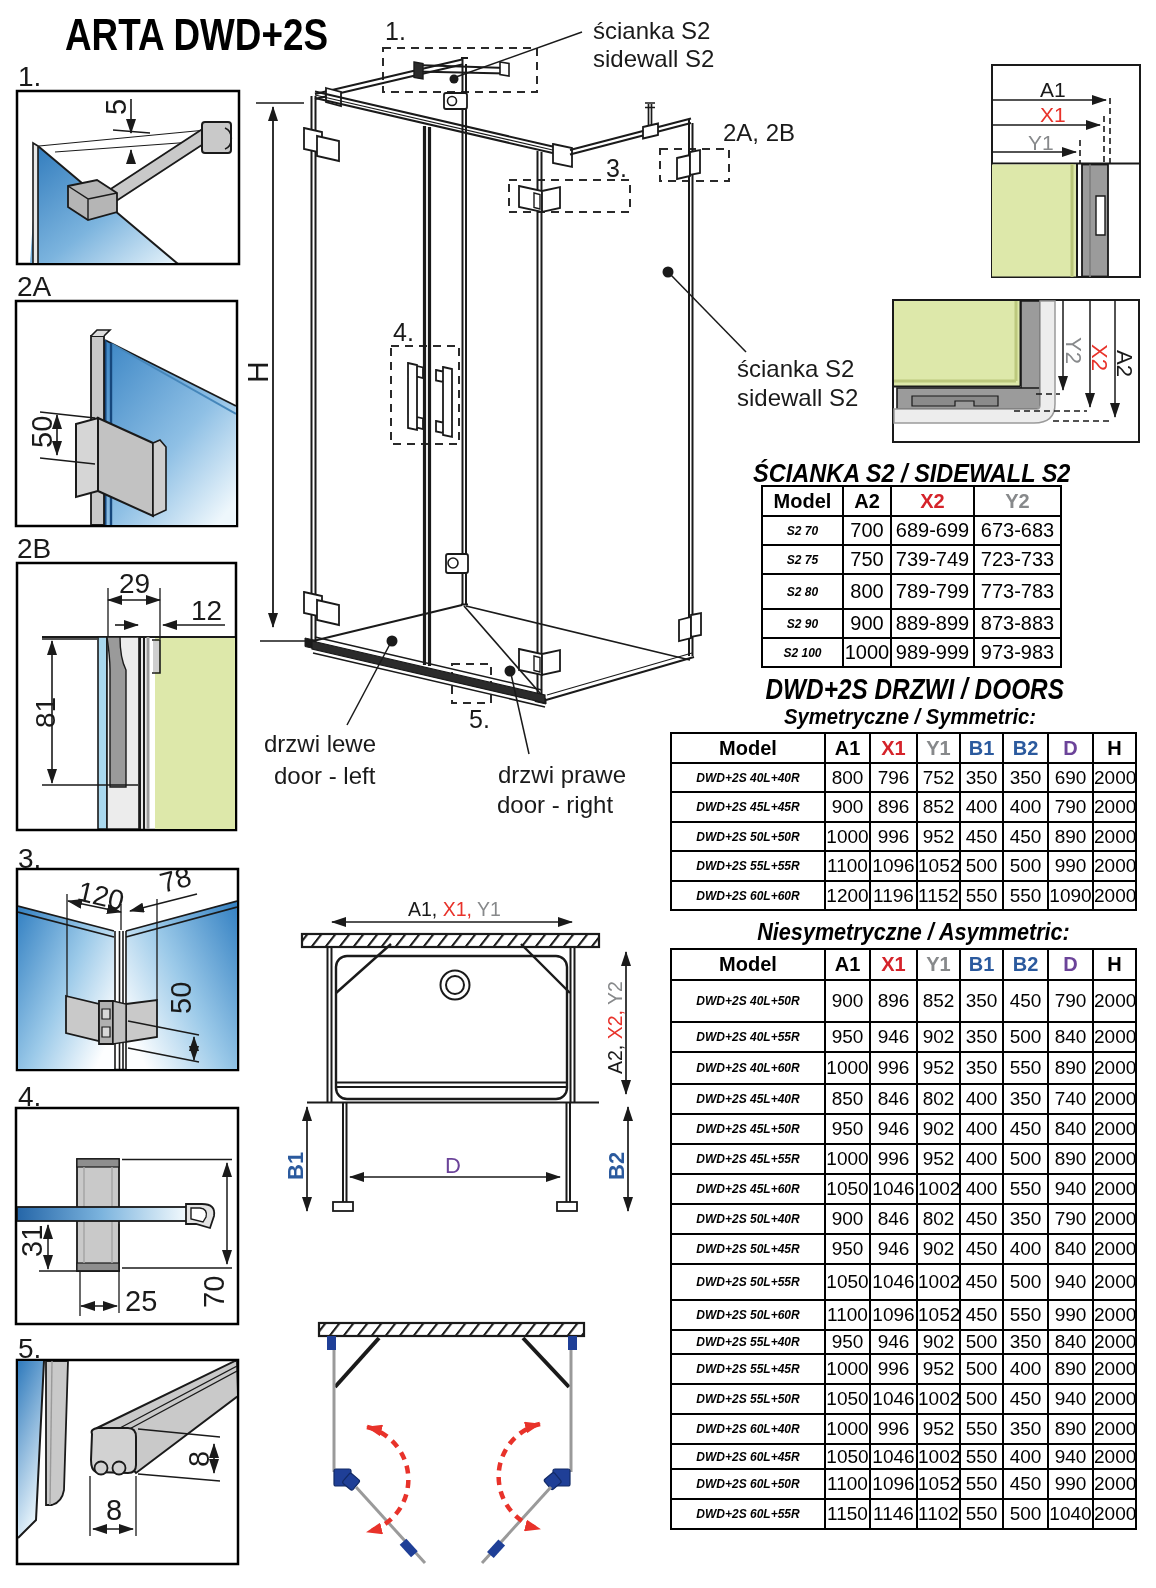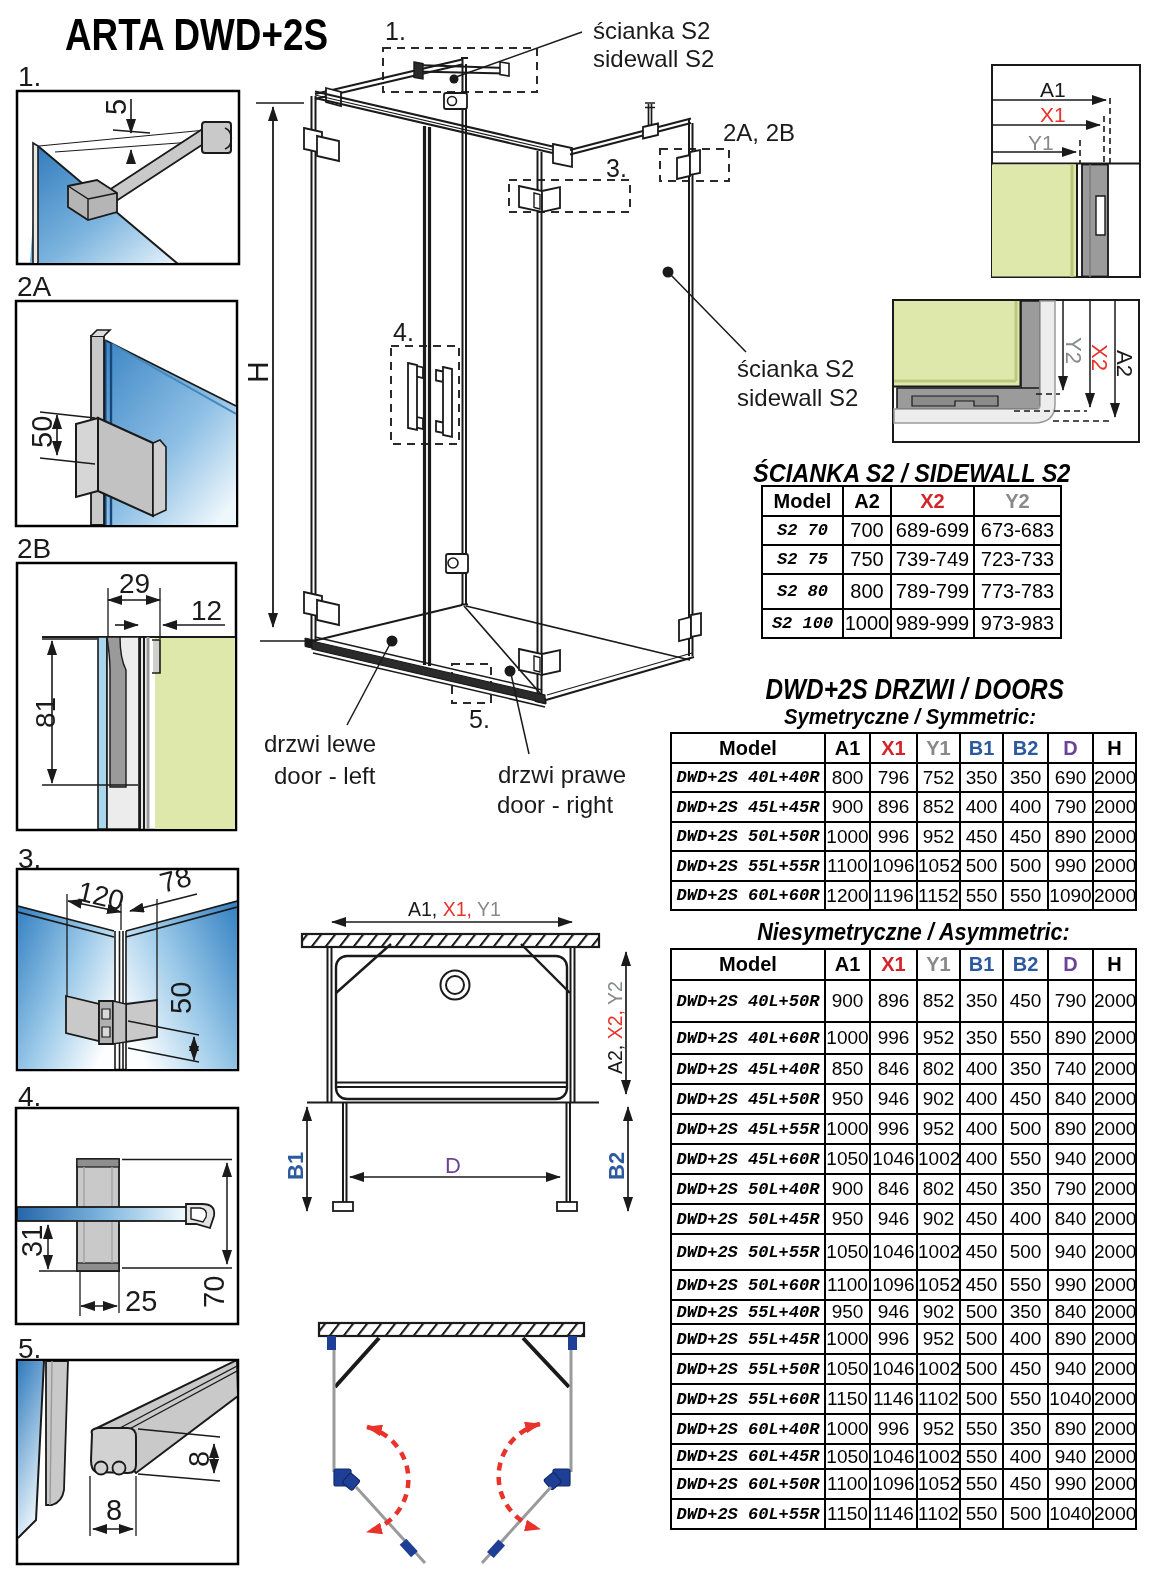"S2 70" .tbl td.m { font-family: Liberation Mono, monospace -> none; font-size: 17px -> 12px }
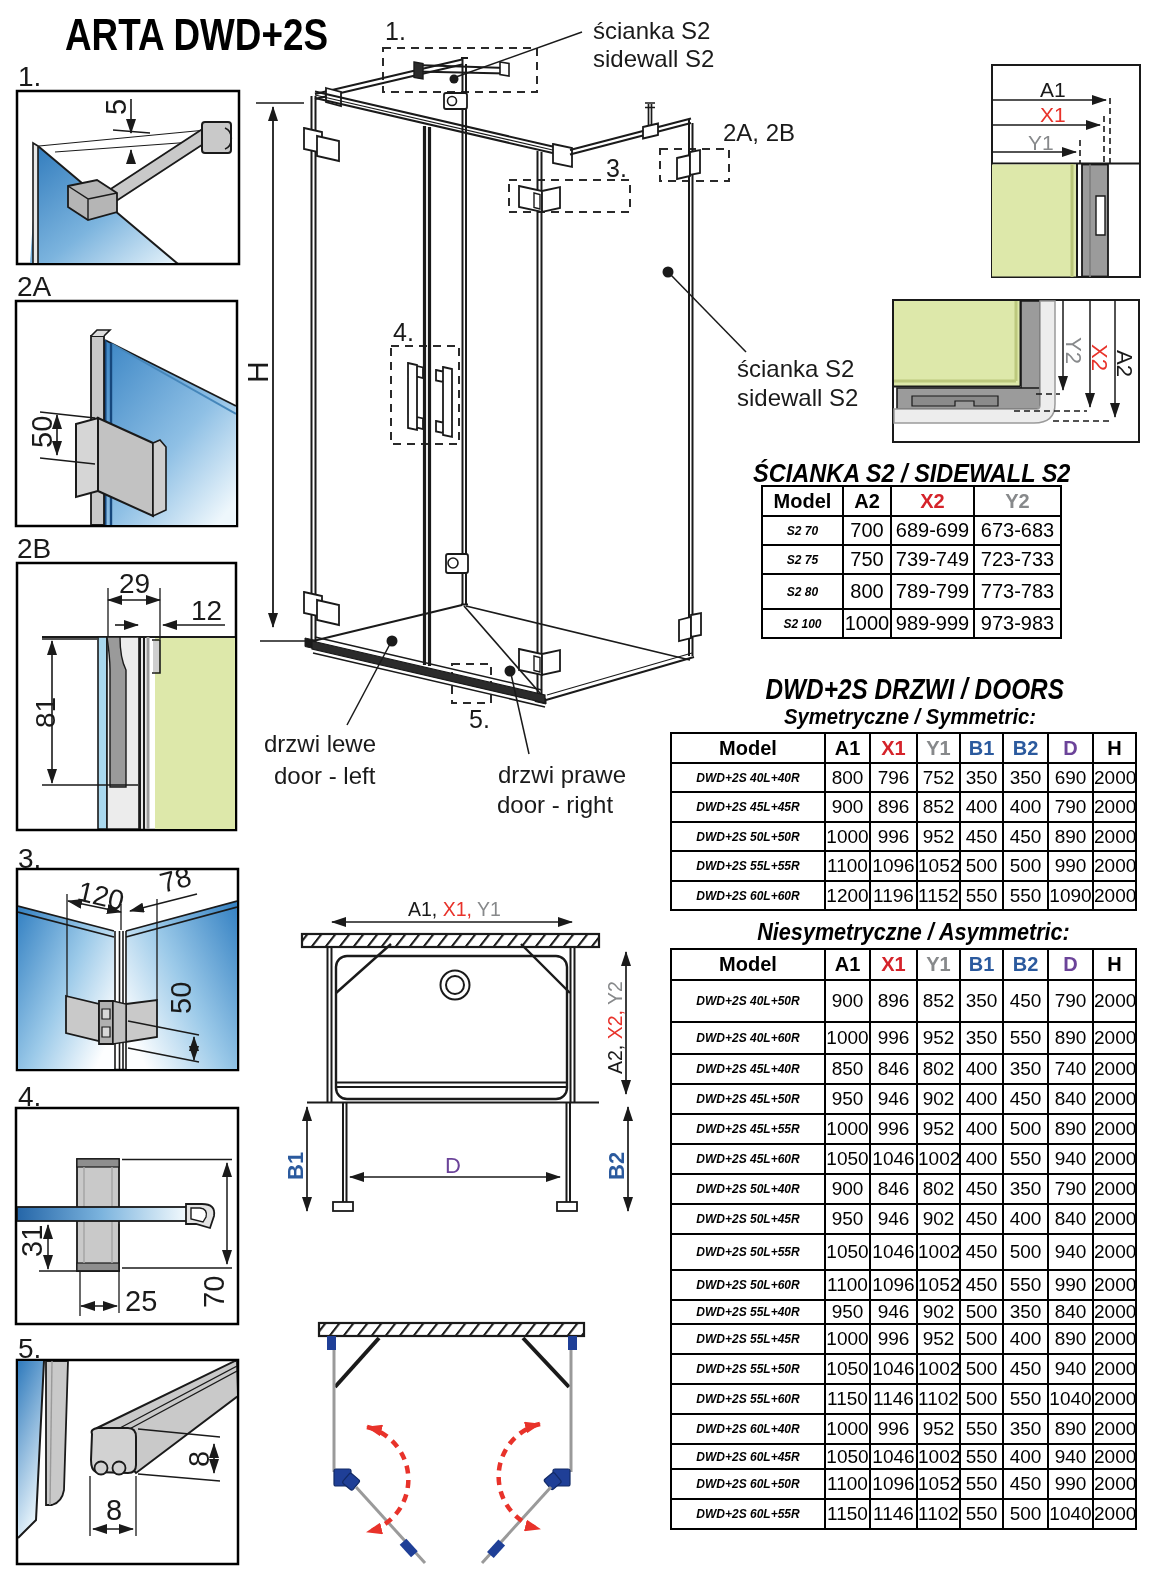"S2 90" tr { html: none -> <tr> <td>S2 90</td> <td>900</td> <td>889-899</td> <td>873-883</td> </tr> }
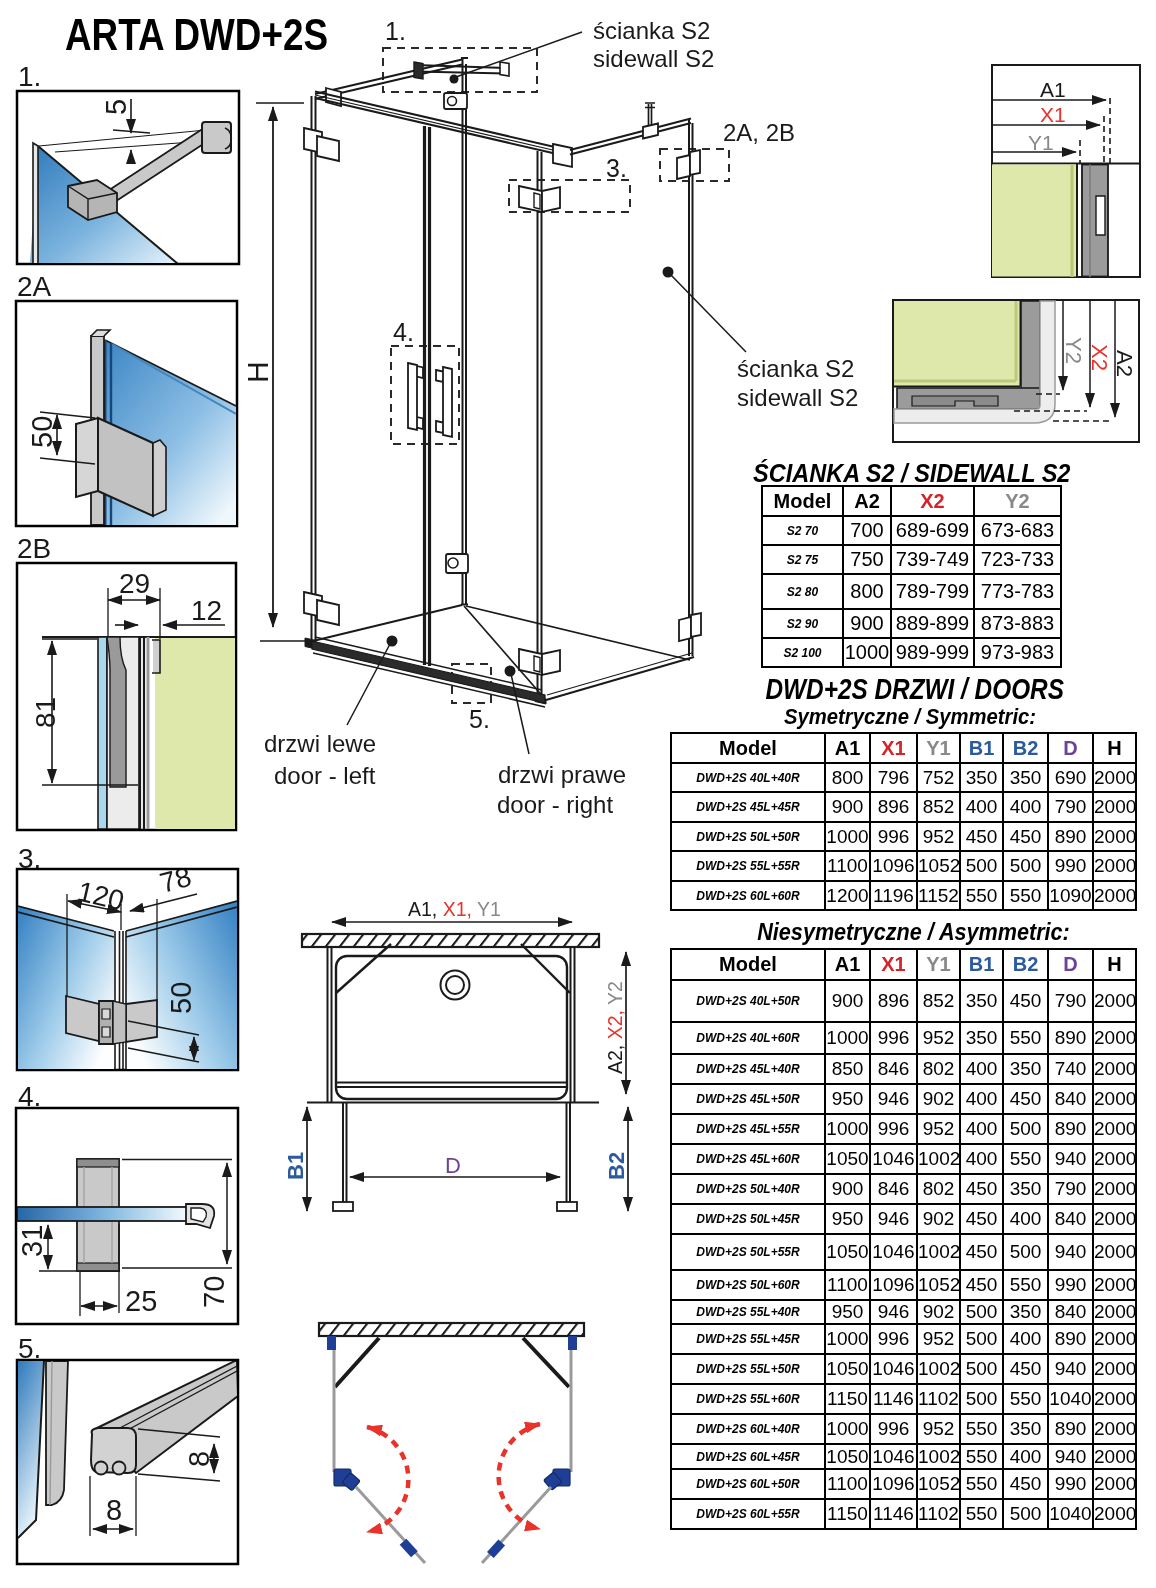"DWD+2S 40L+55R" tr { html: none -> <tr> <td>DWD+2S 40L+55R</td> <td>950</td> <td>946</td> <td>902</td> <td>350</td> <td>500</td> <td>840</td> <td>2000</td> </tr> }
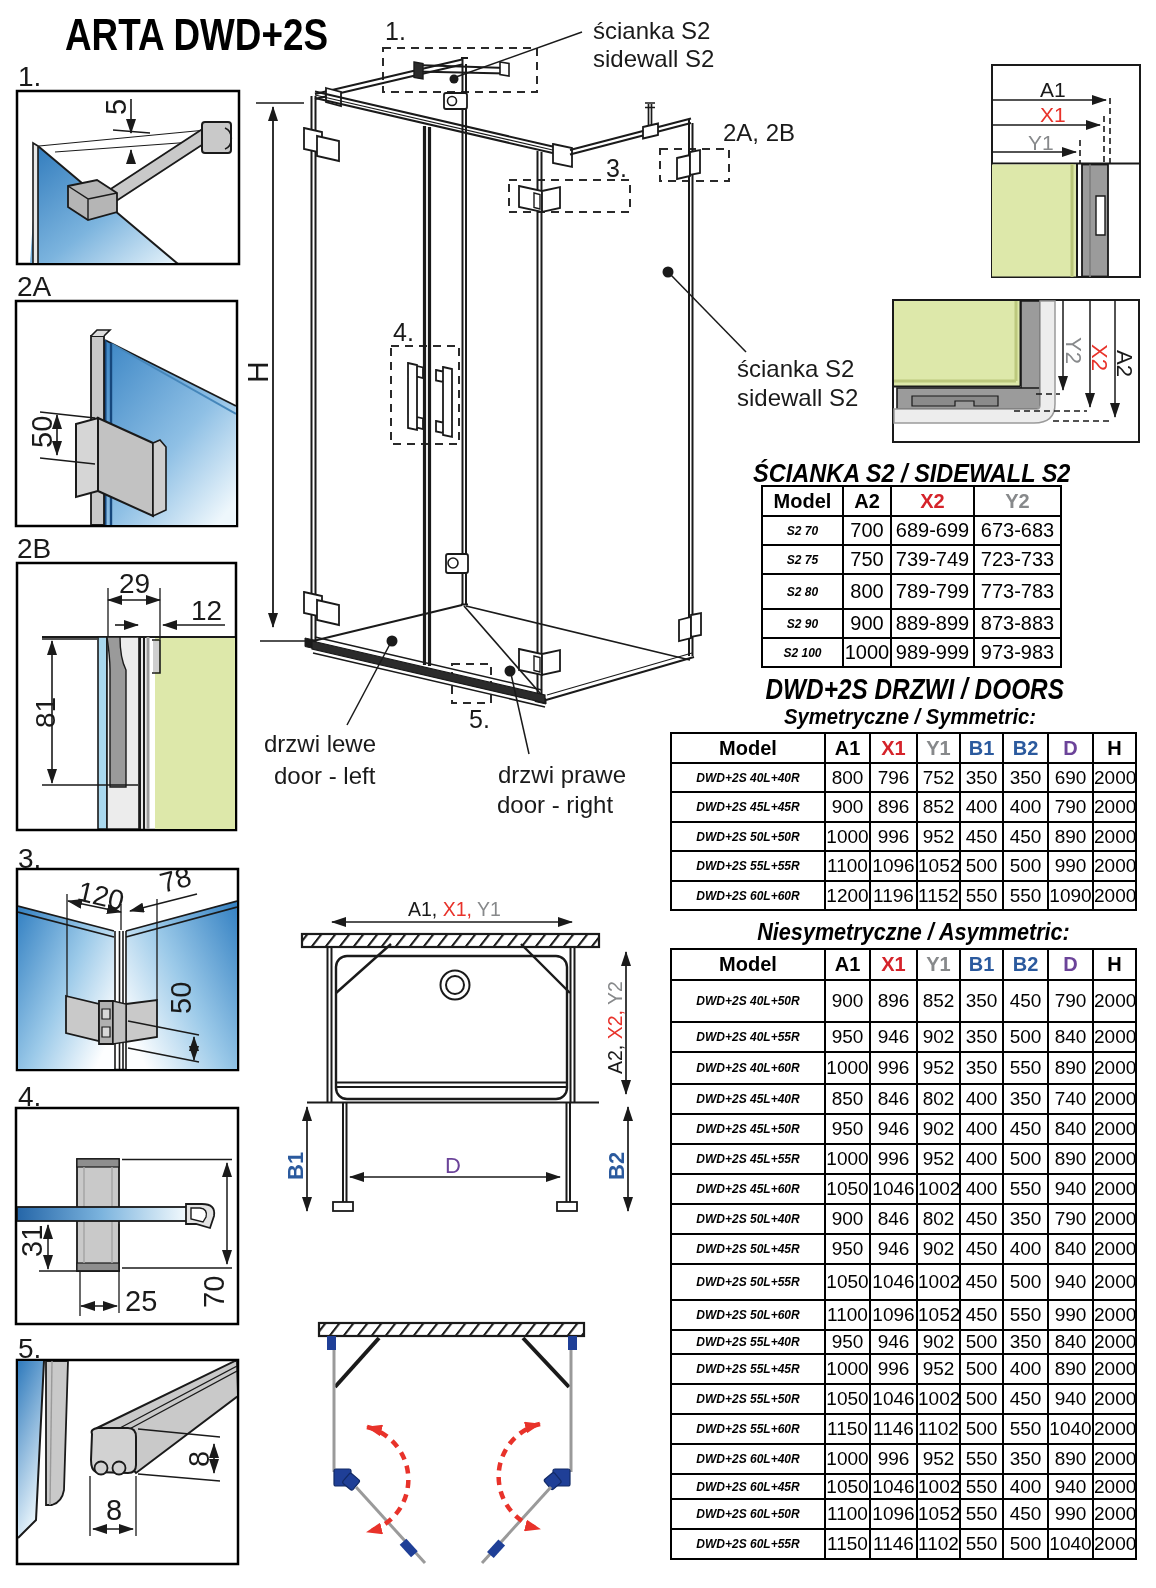"DWD+2S 55L+60R" tr { html: <tr> <td>DWD+2S 55L+60R</td> <td>1150</td> <td>1146</td> <td>1102</td> <td>500</td> <td>550</td> <td>1040</td> <td>2000</td> </tr> -> none }
